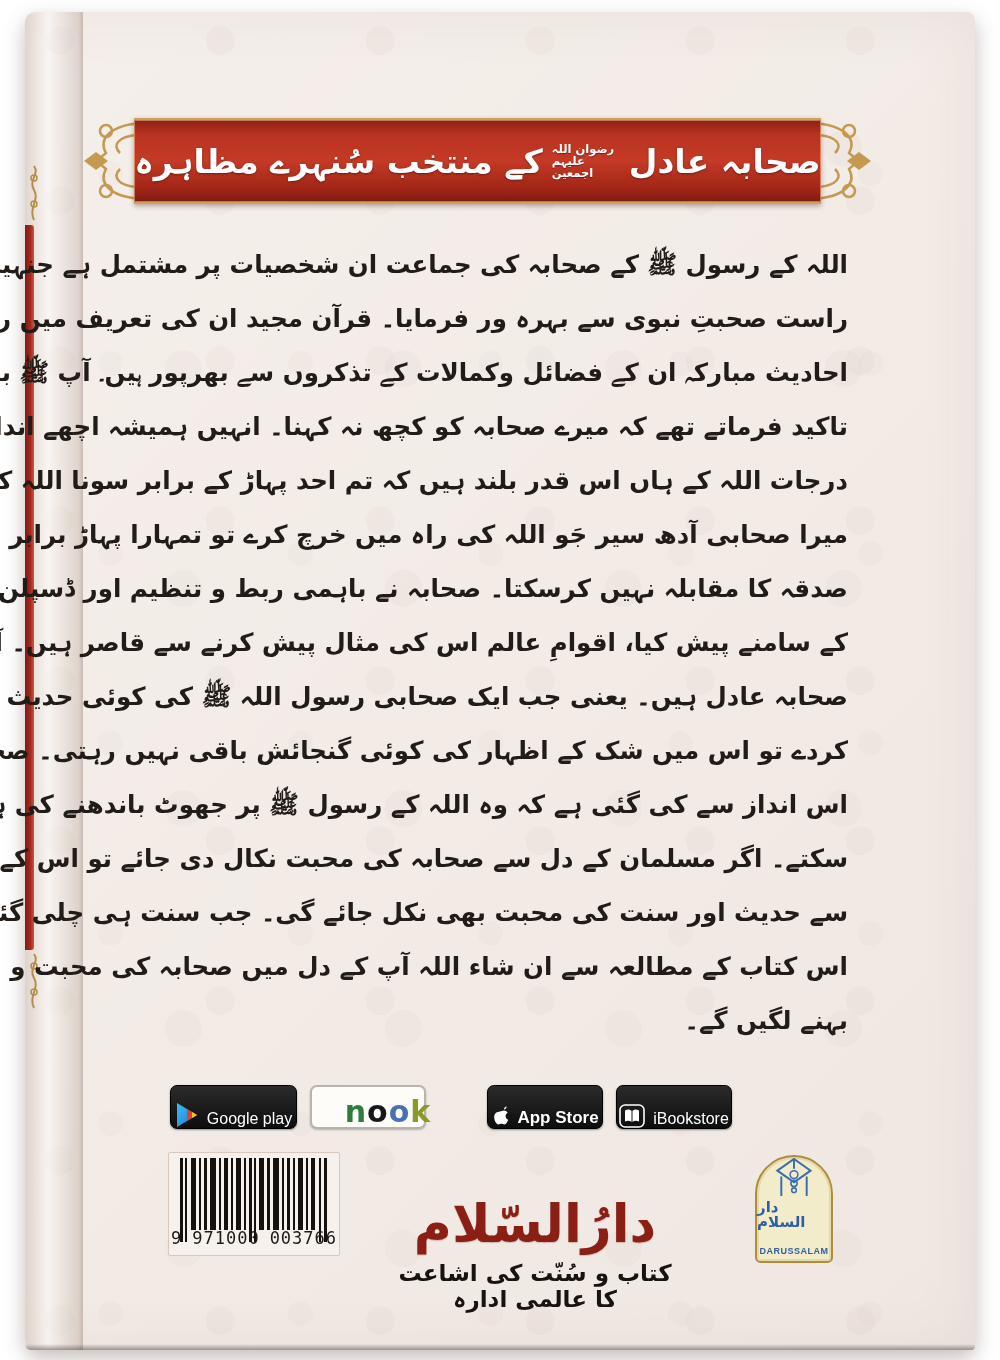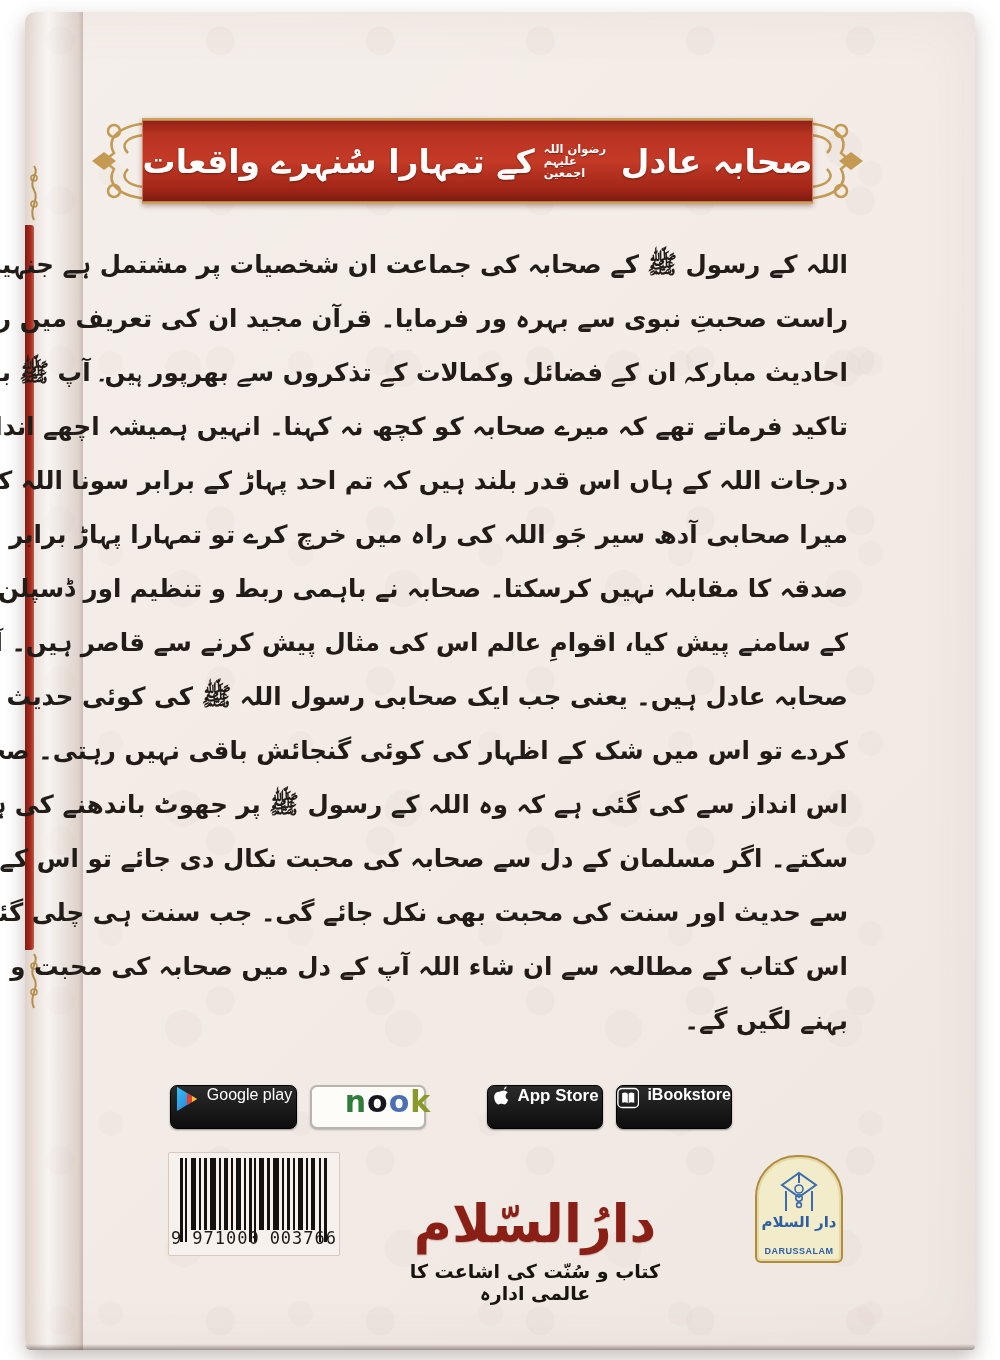"کے تمہارا سُنہرے واقعات" span.banner-main { text: تمہارا سُنہرے واقعات -> منتخب سُنہرے مظاہرہ }
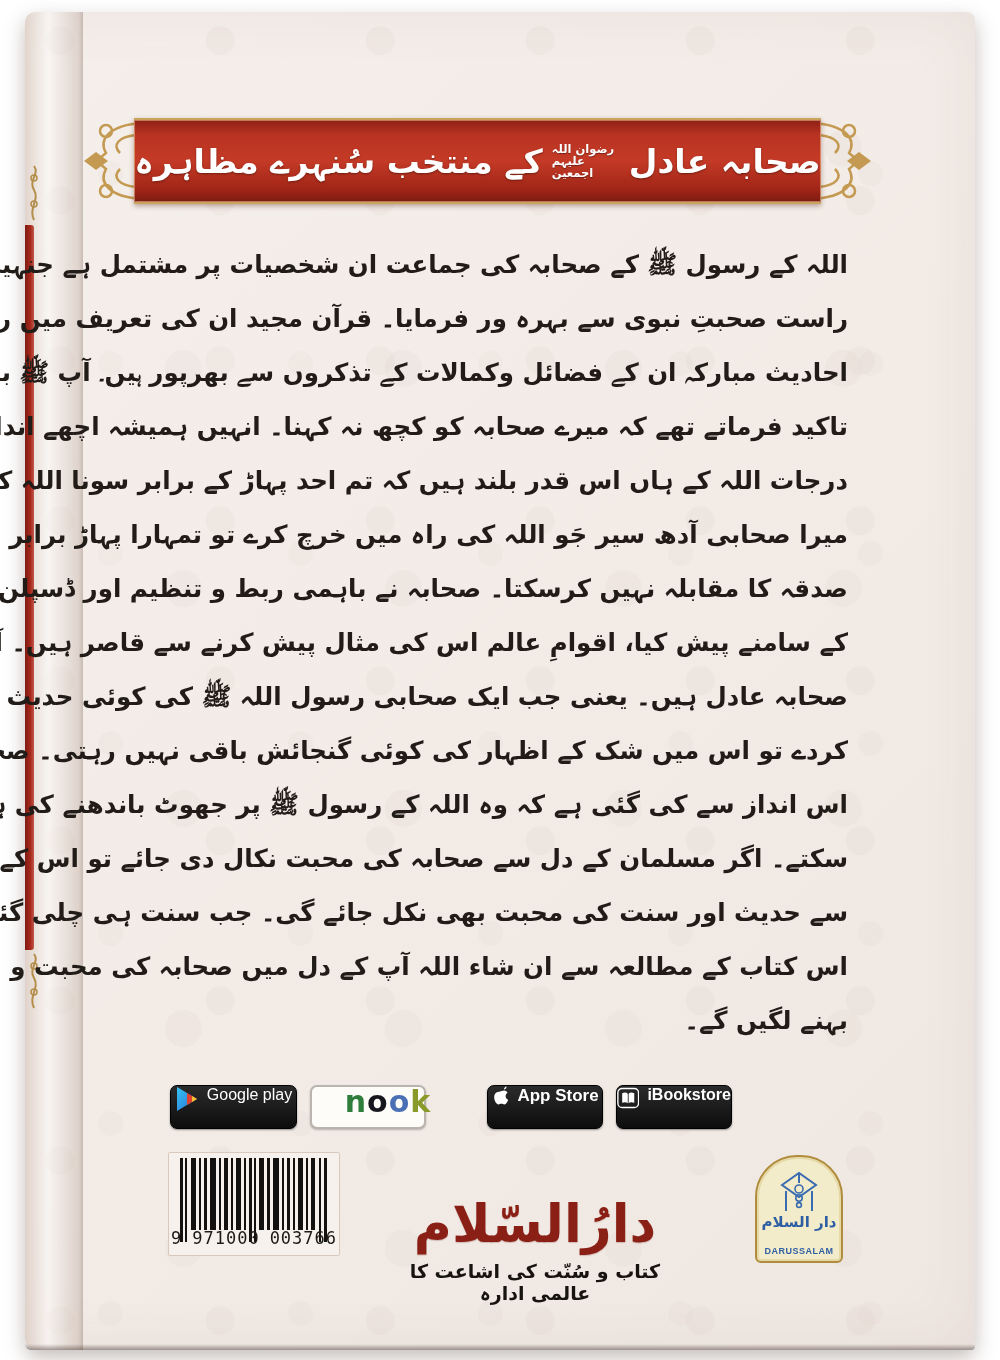"Google play" .badge { align-items: flex-start -> flex-end }
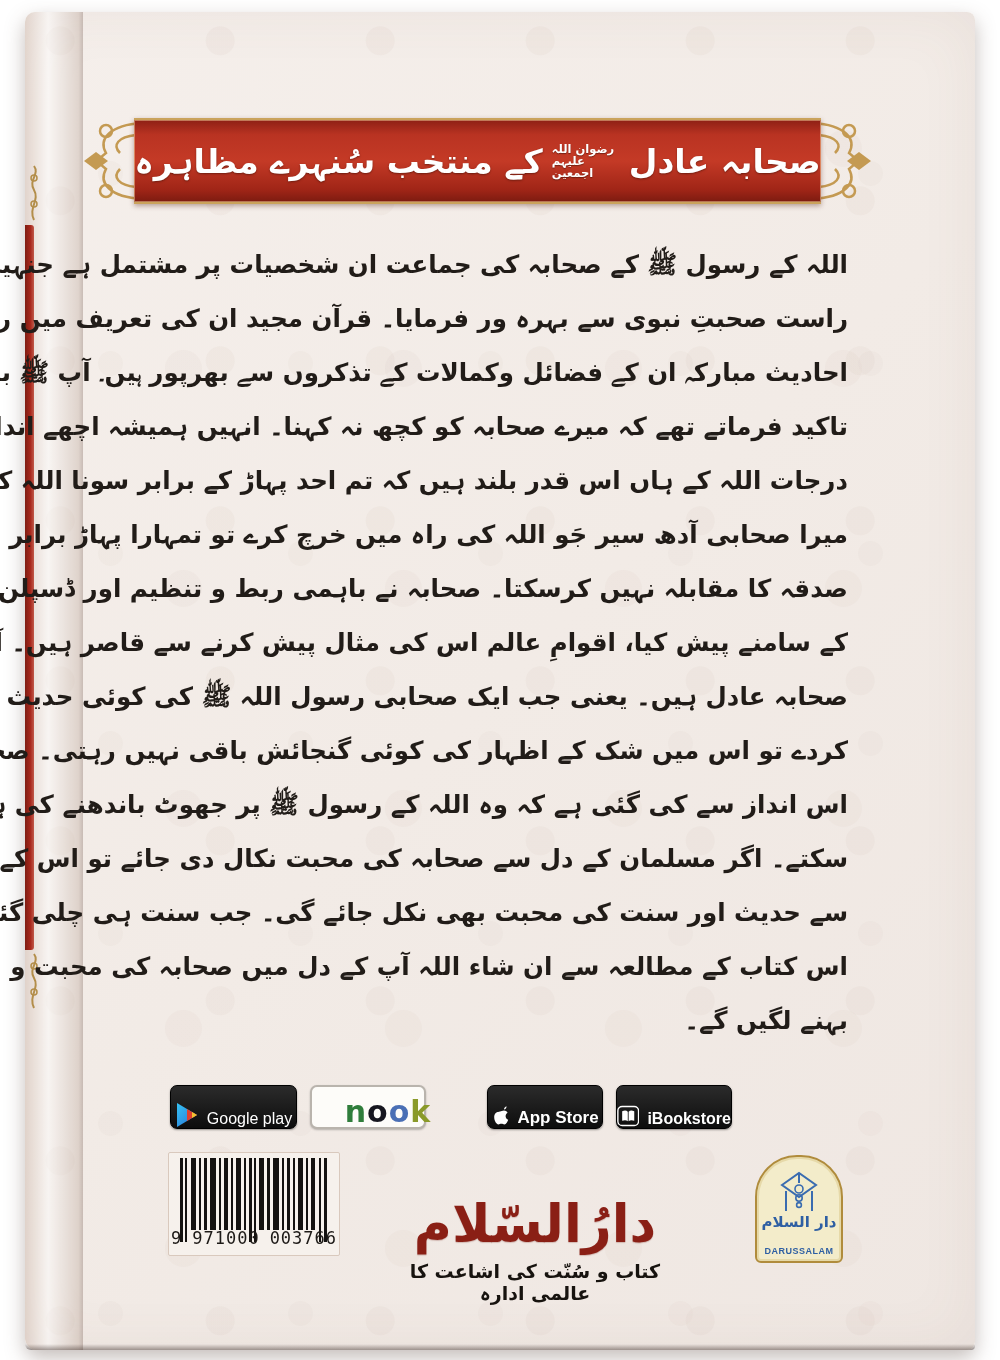"iBookstore" .badge-ib { font-weight: bold -> normal }
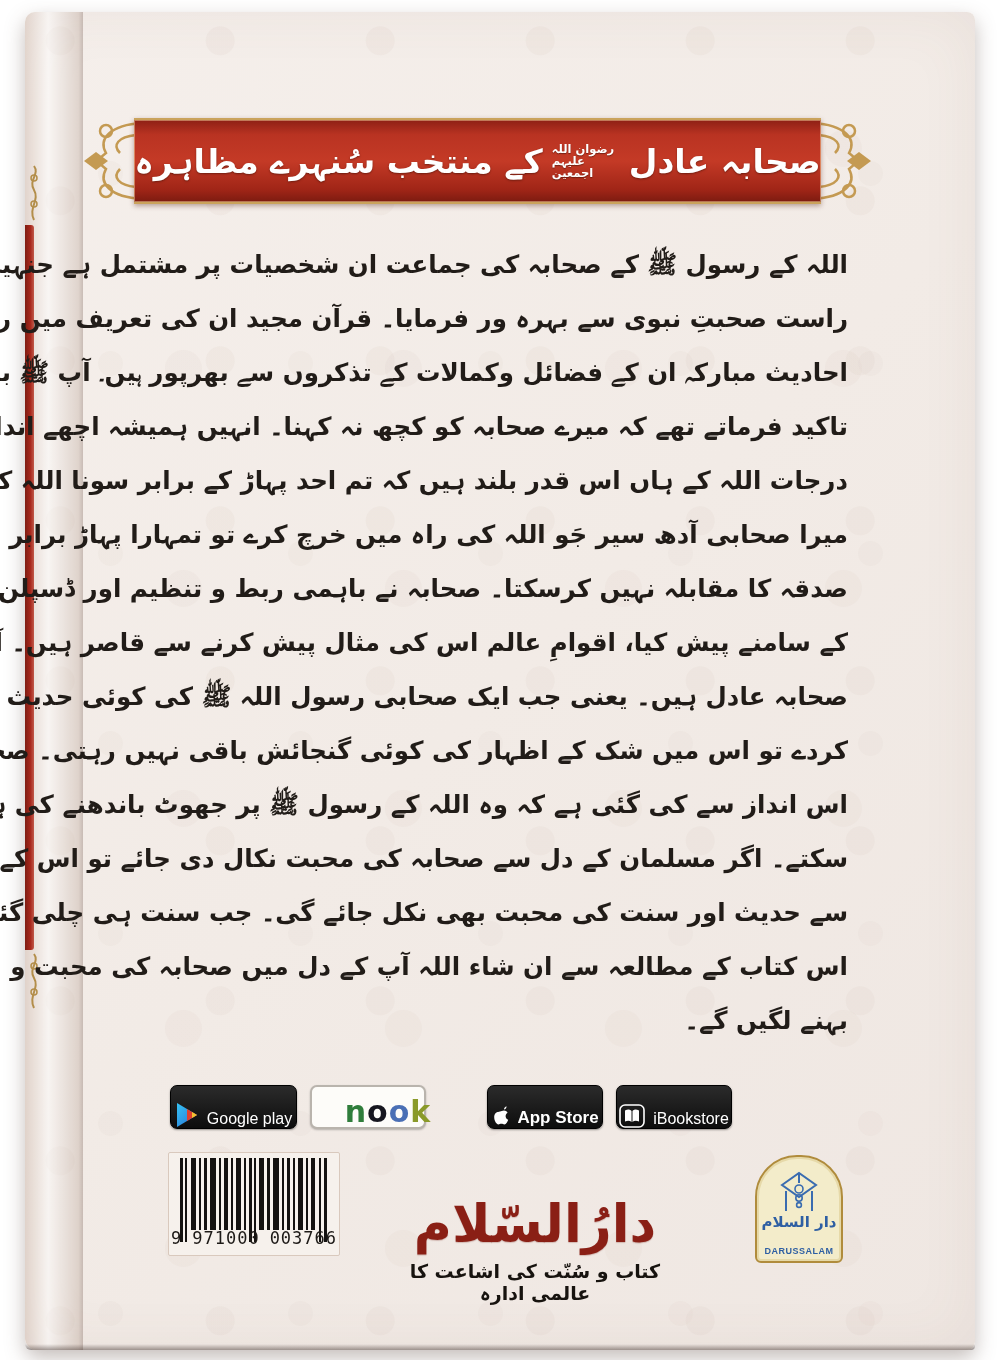"دار السلام" .emblem { width: 88px -> 78px }
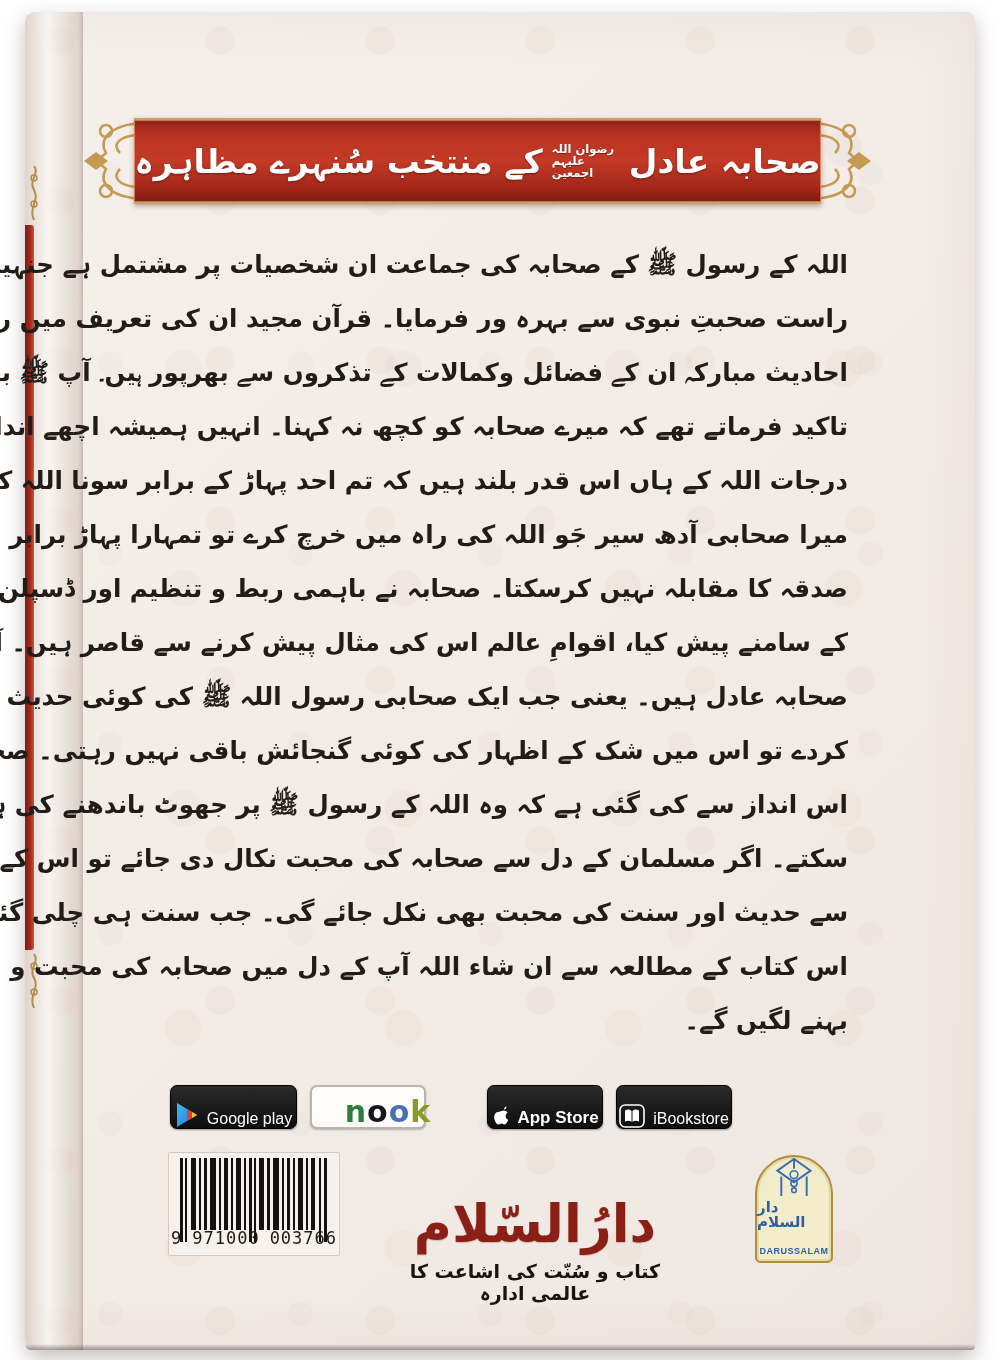"کتاب و سُنّت کی اشاعت" .publisher-tagline { font-size: 19px -> 23px }
